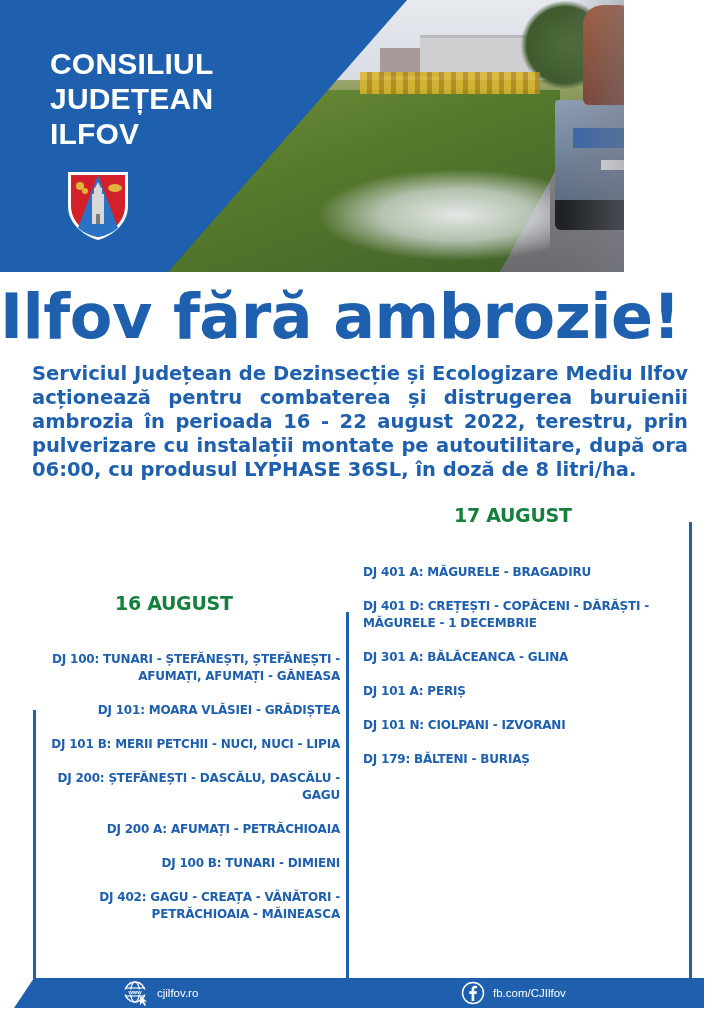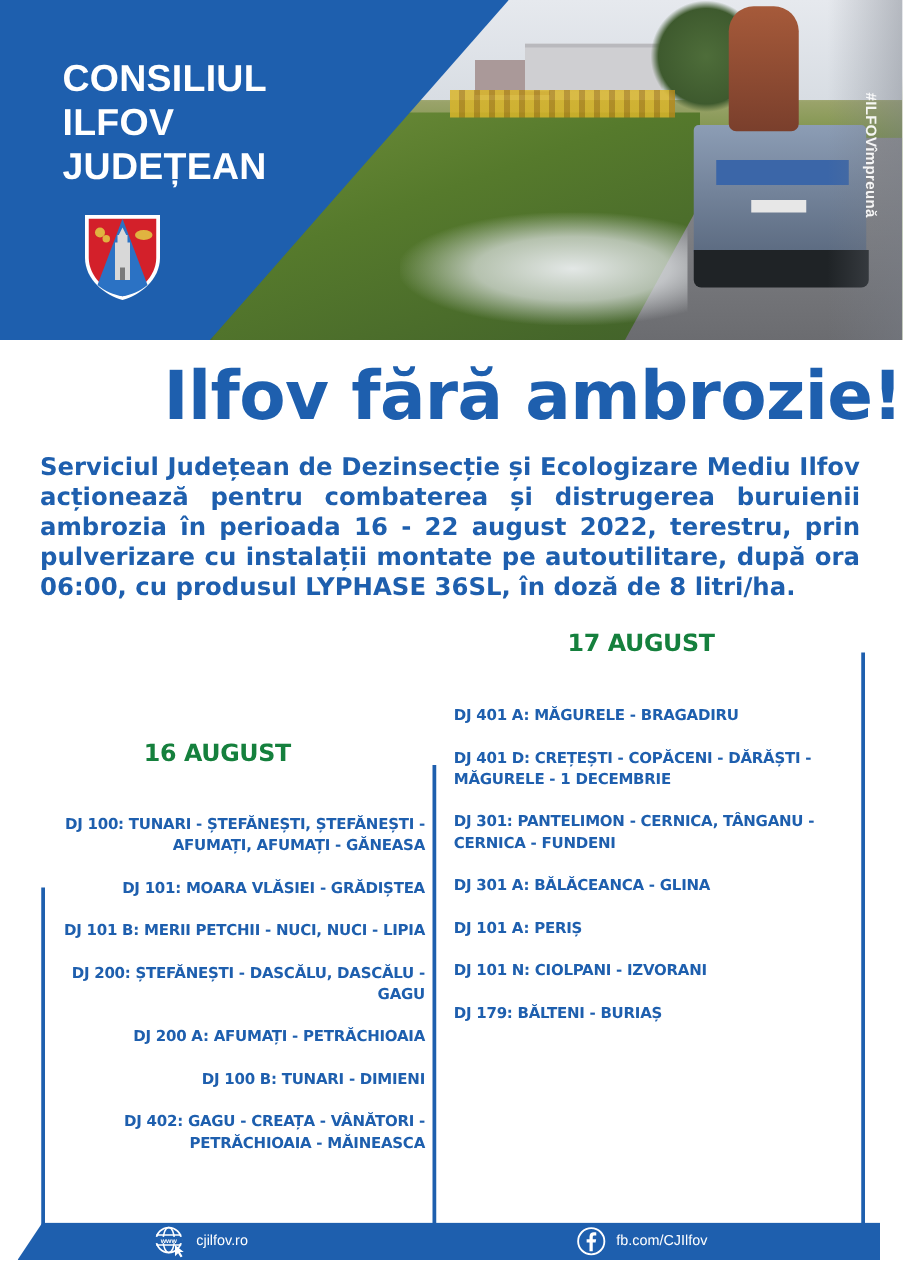"CONSILIUL" .banner { width: 722px -> 624px }
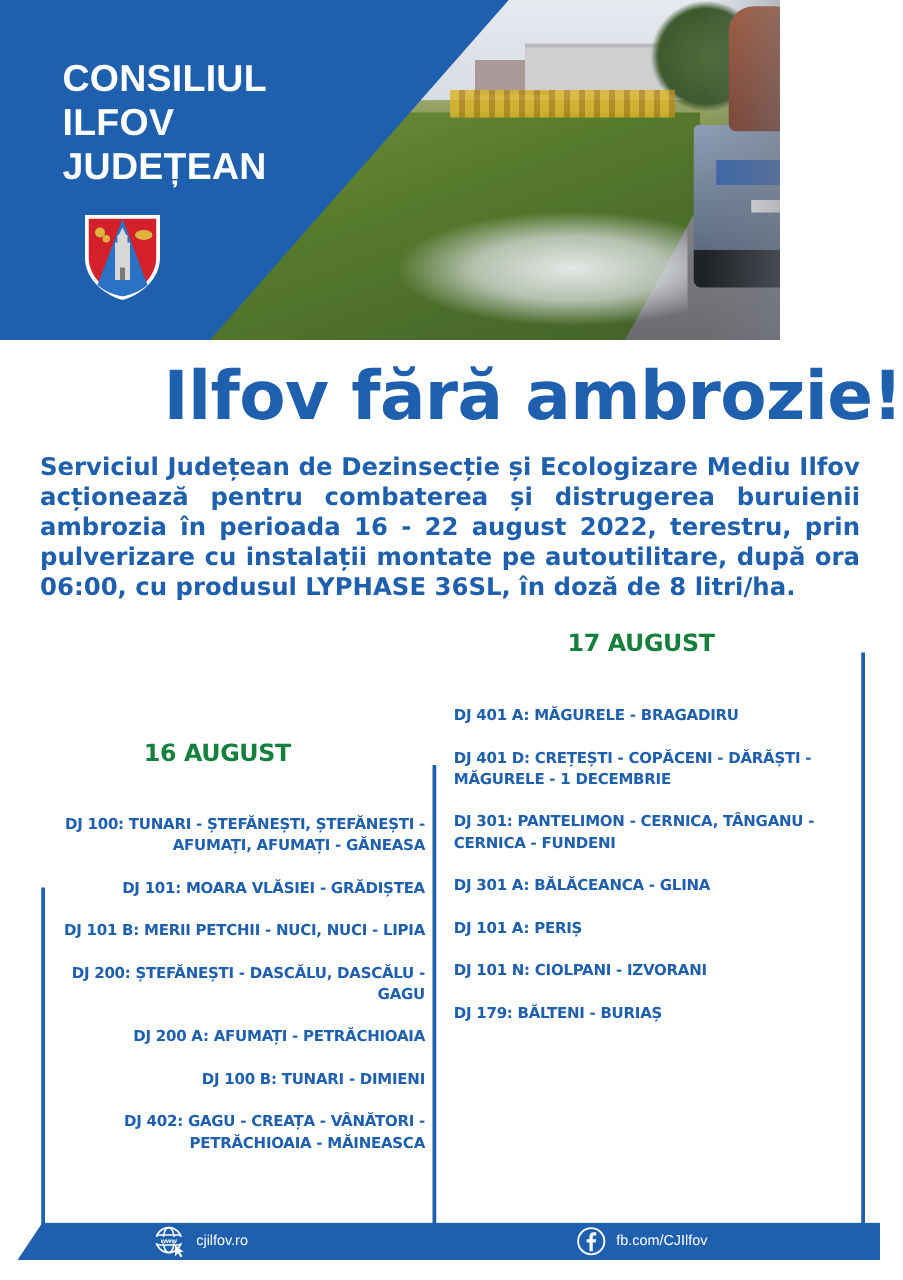"ILFOV" div { order: before "JUDEȚEAN" -> after "JUDEȚEAN" }
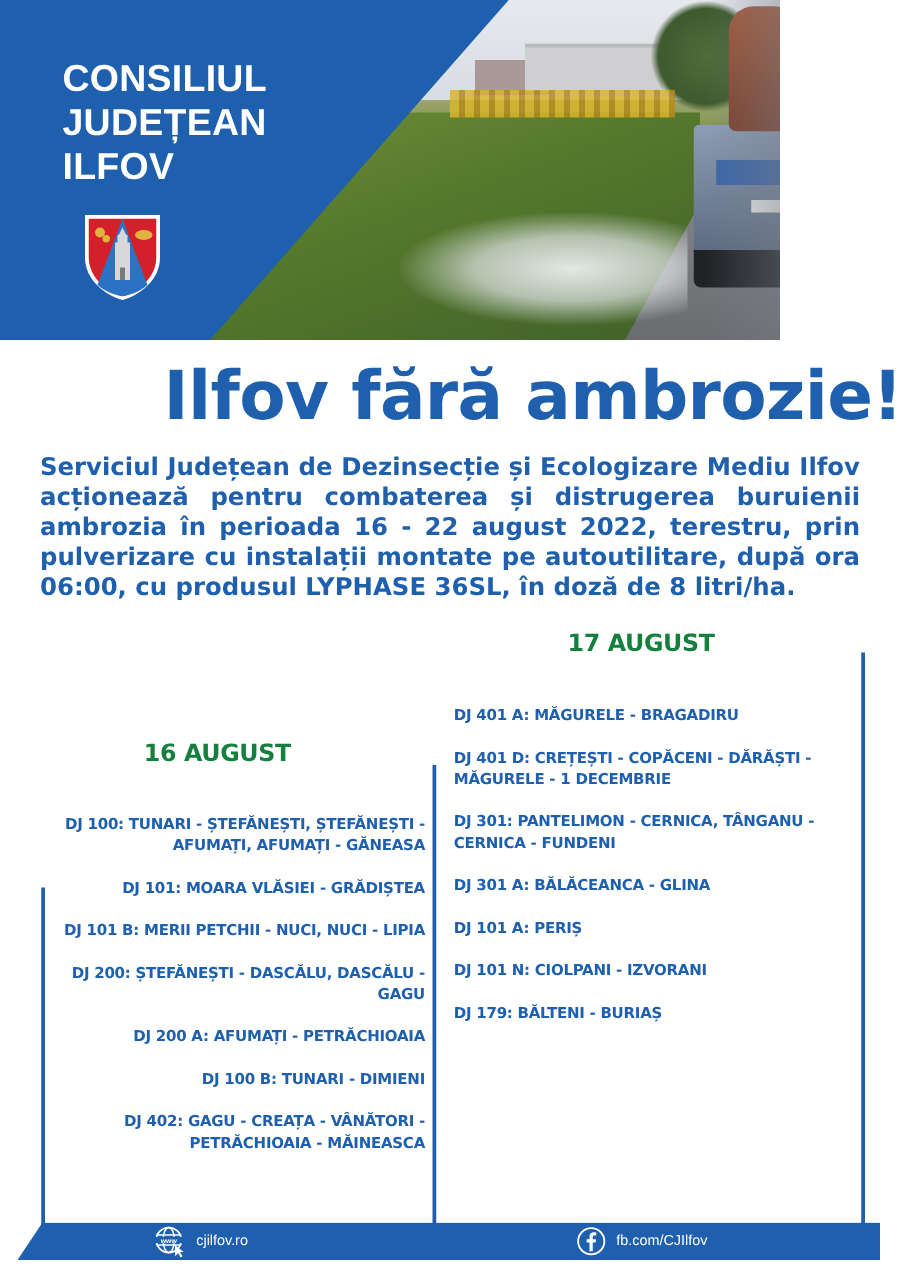"Ilfov fără ambrozie!" .title { font-size: 54px -> 62px; text-align: right -> left }
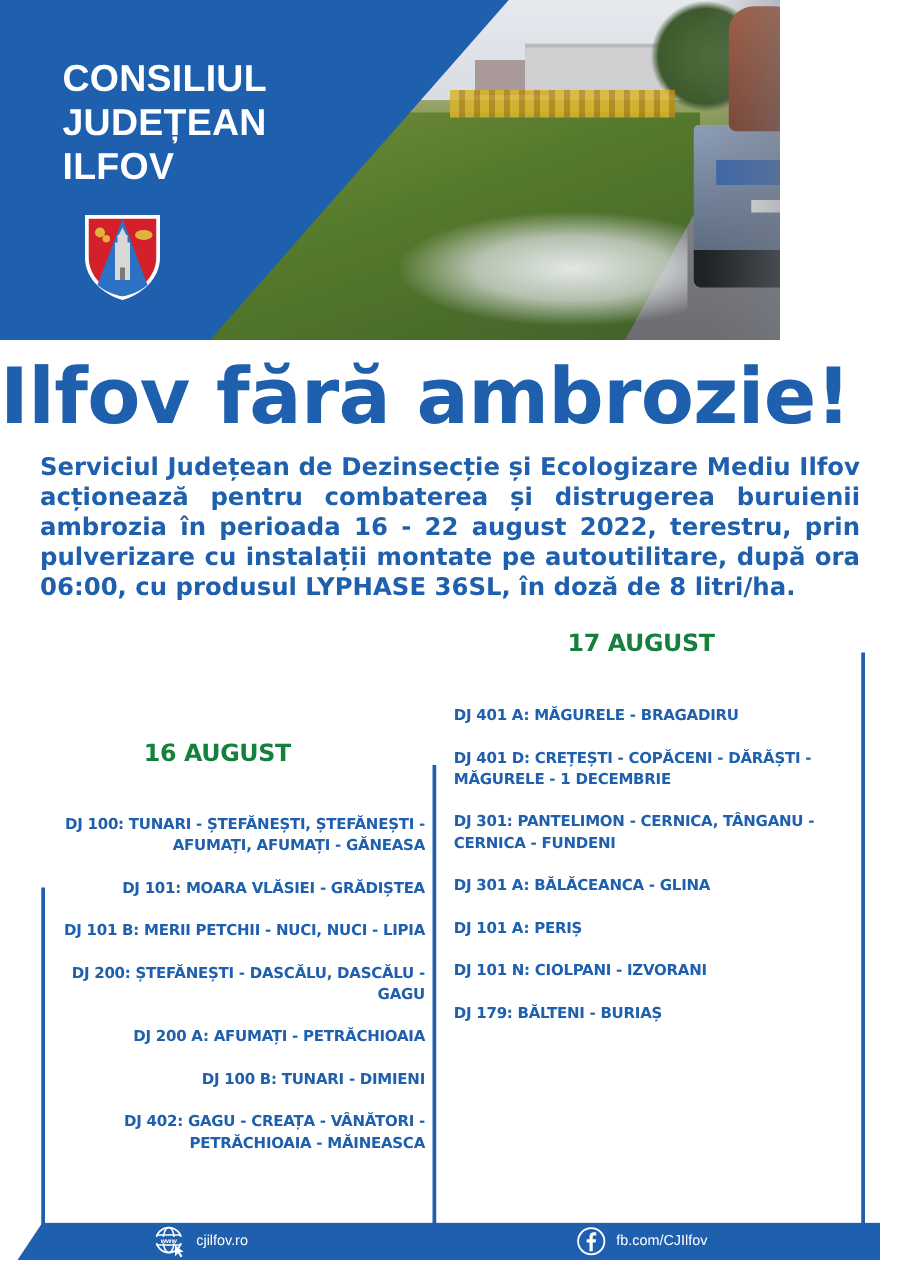"DJ 301: PANTELIMON - CERNICA," div.item { html: <div>DJ 301: PANTELIMON - CERNICA, TÂNGANU - CERNICA - FUNDENI</div> -> none }
